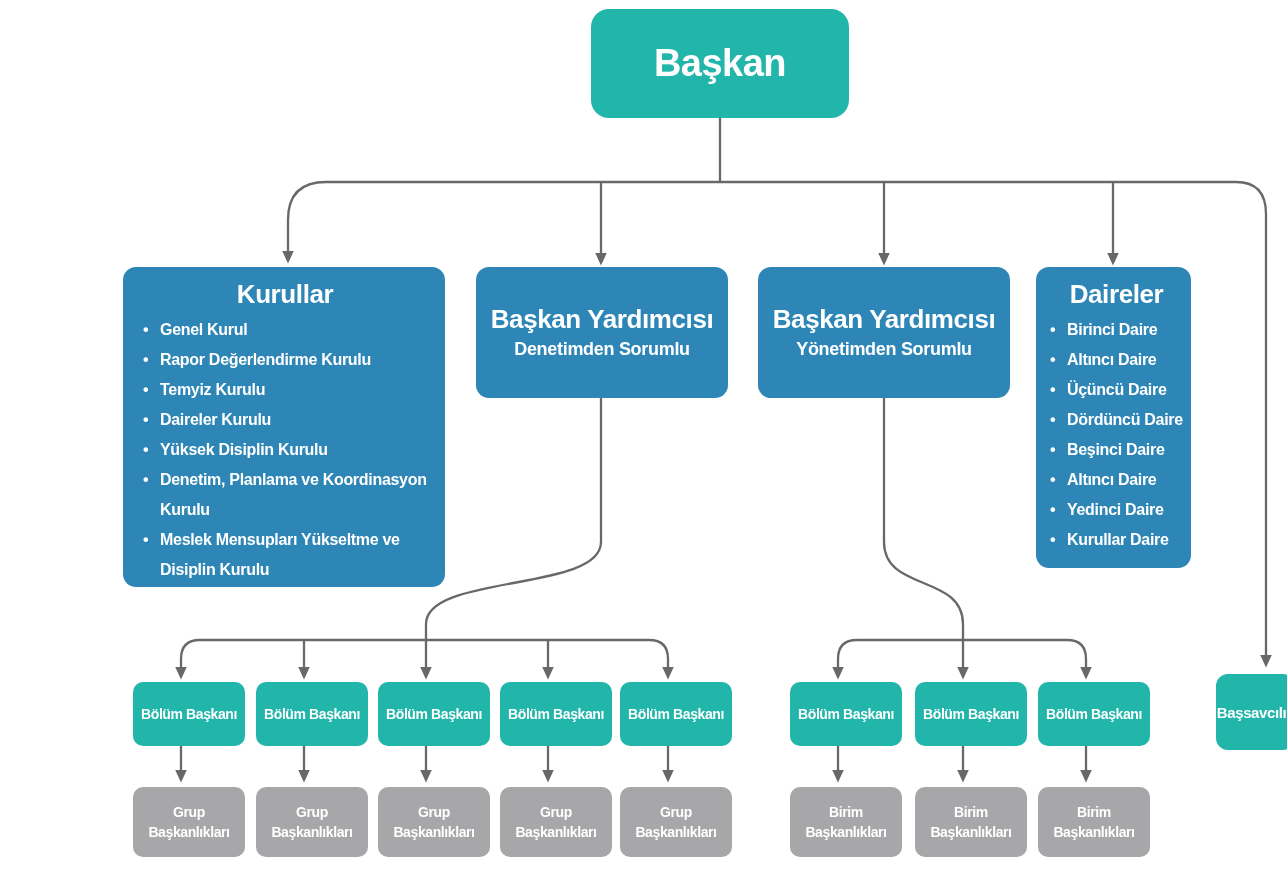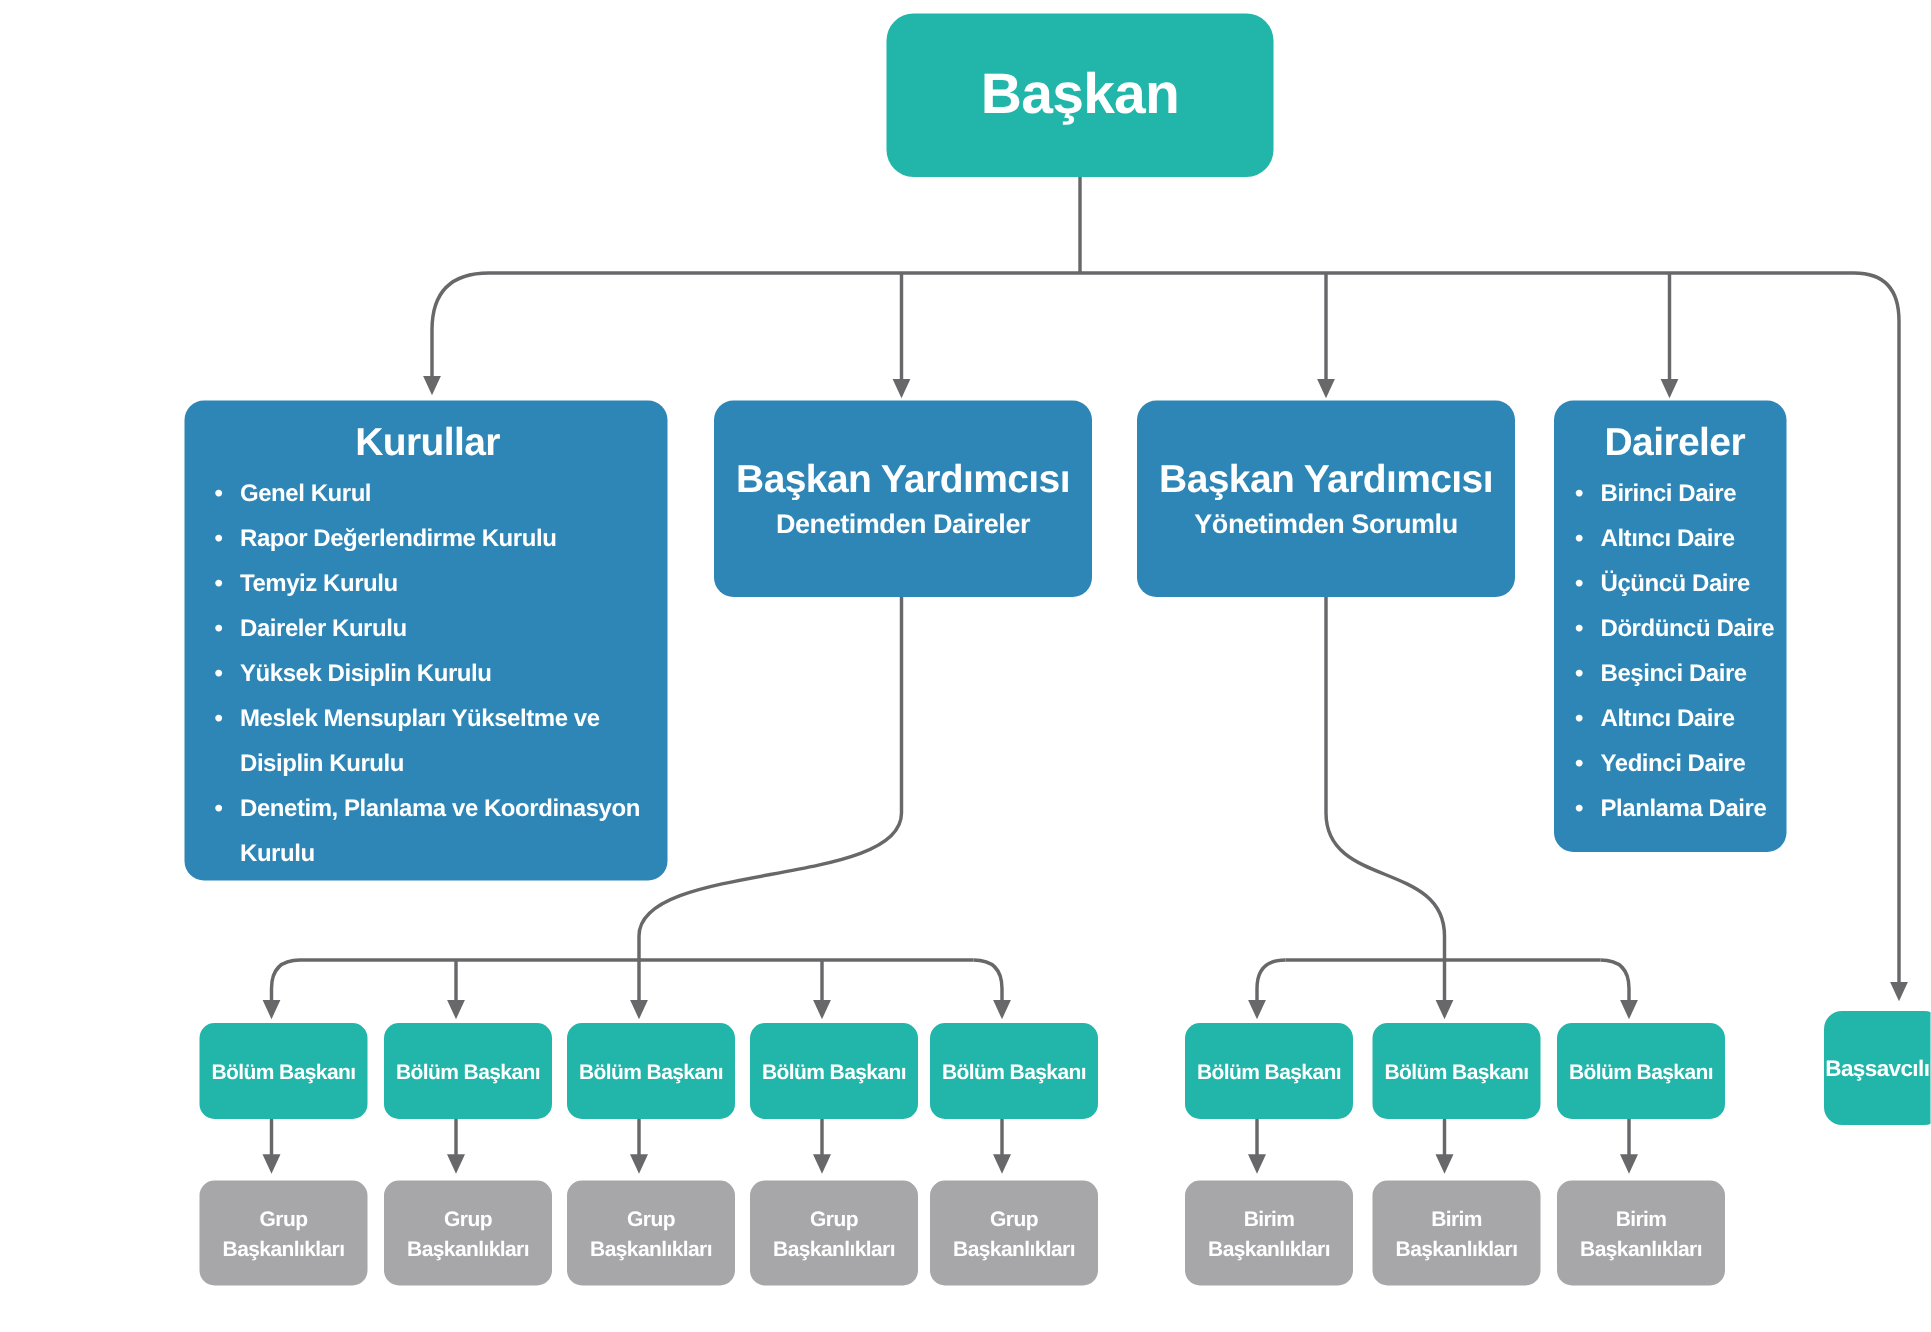"Denetimden Daireler" div.vp-subtitle { text: Daireler -> Sorumlu }
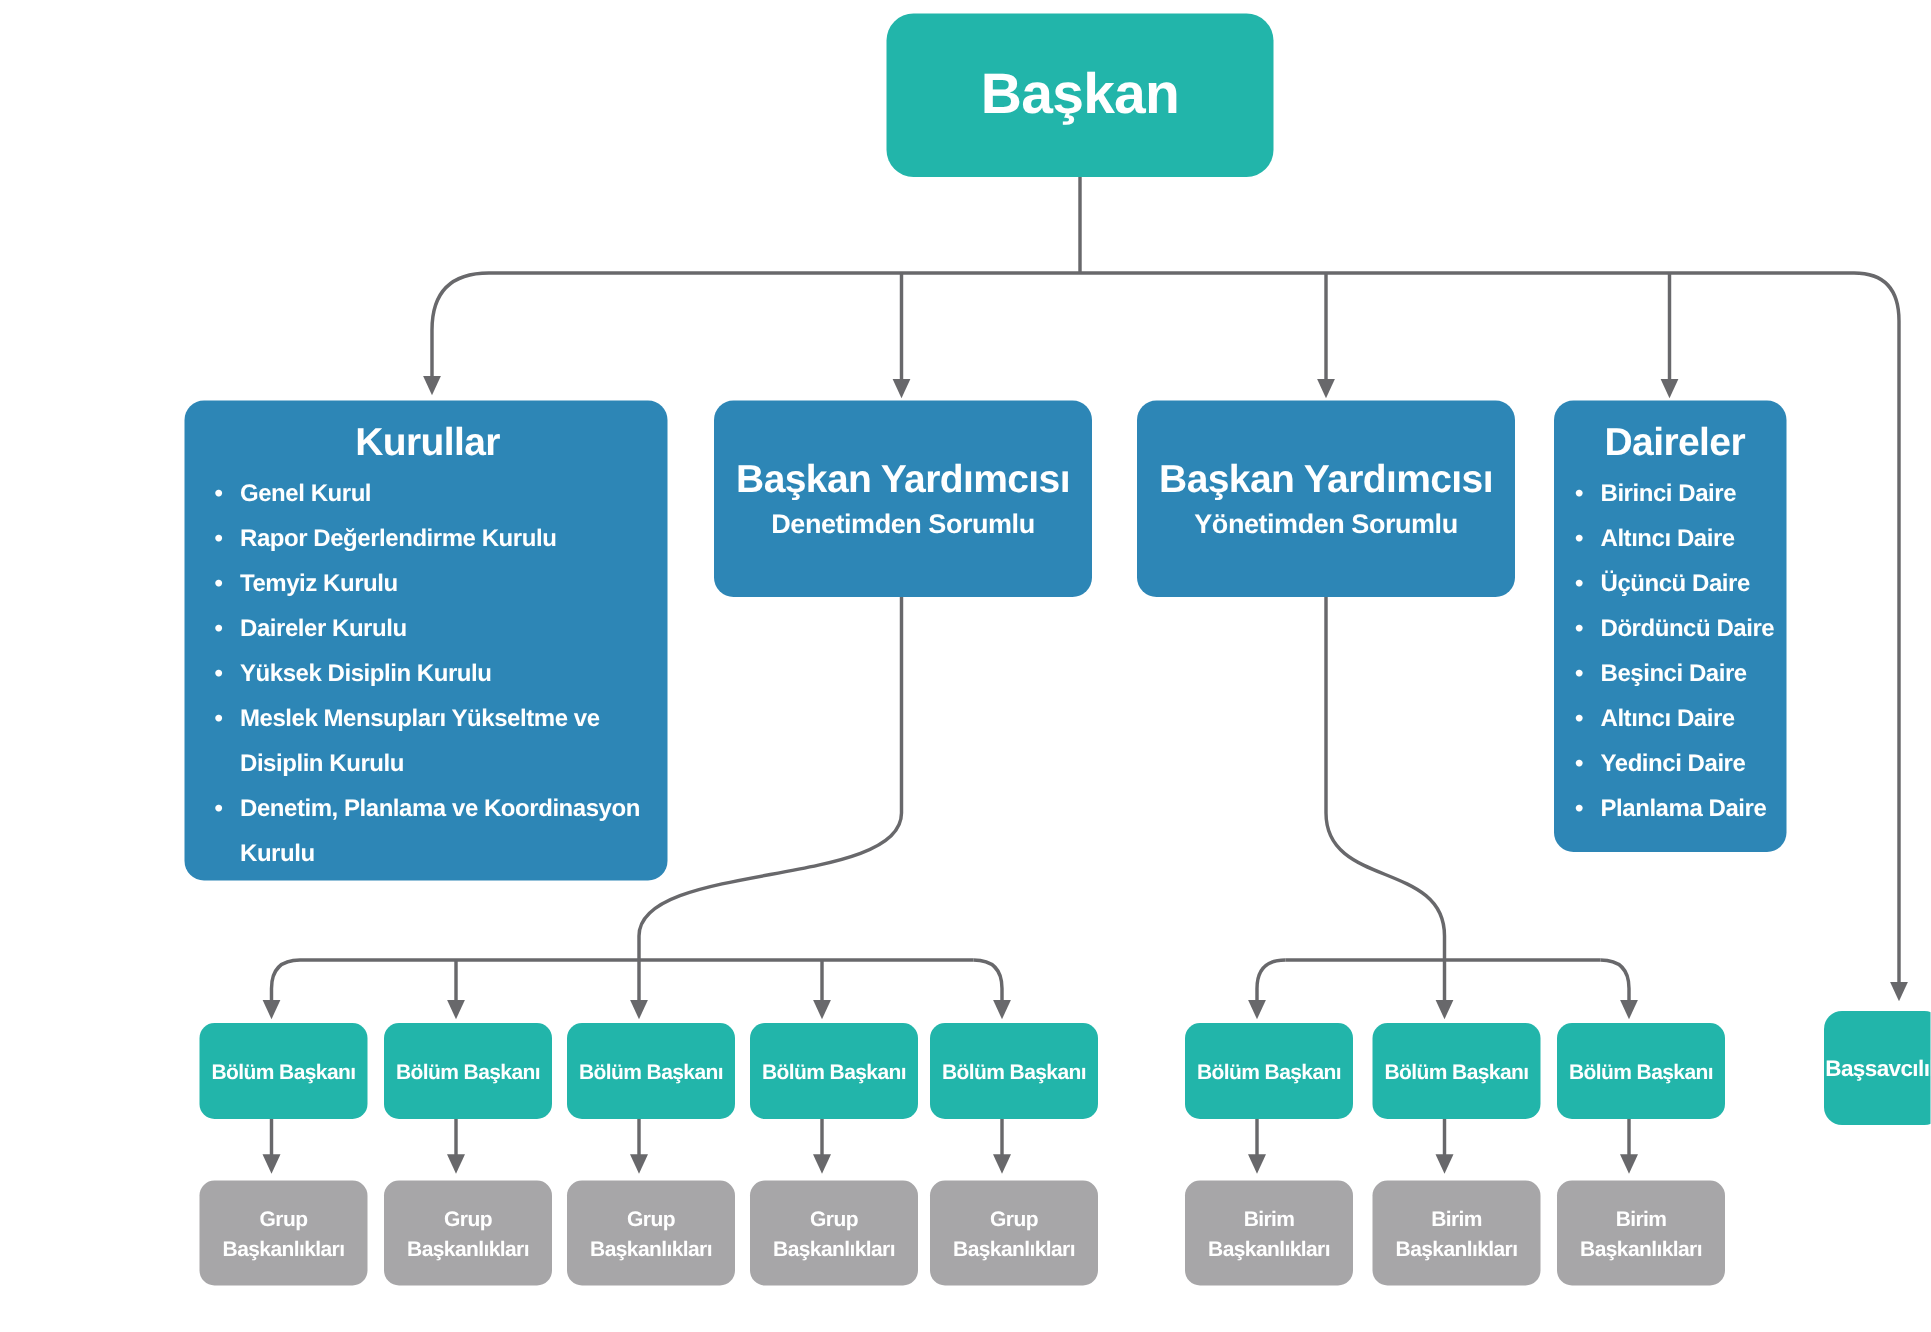"Meslek Mensupları Yükseltme ve Disiplin" li { order: before "Denetim, Planlama ve Koordinasyon Kurulu" -> after "Denetim, Planlama ve Koordinasyon Kurulu" }
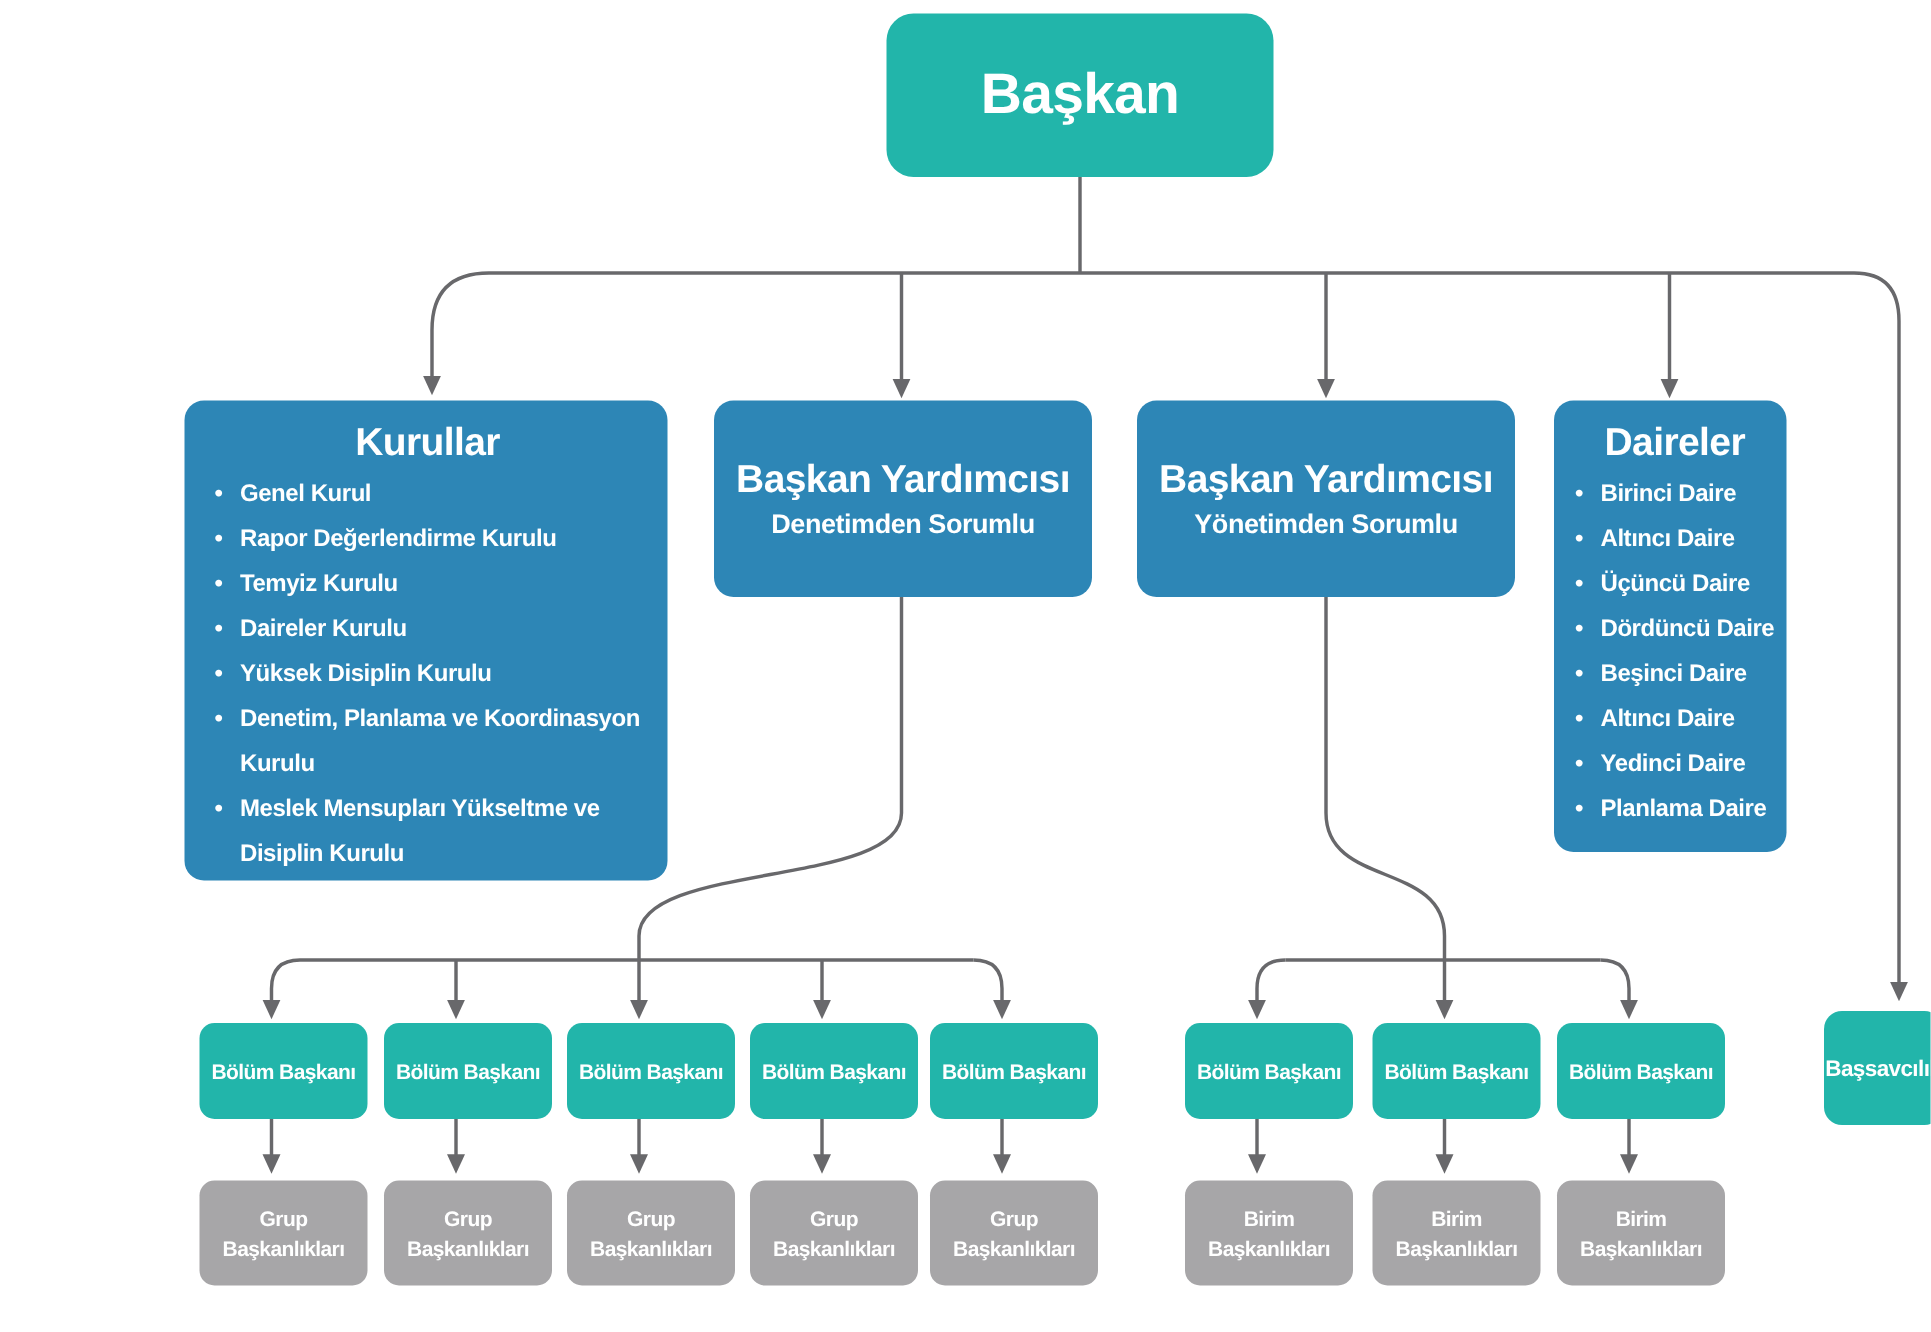"Planlama Daire" li { text: Planlama -> Kurullar }
